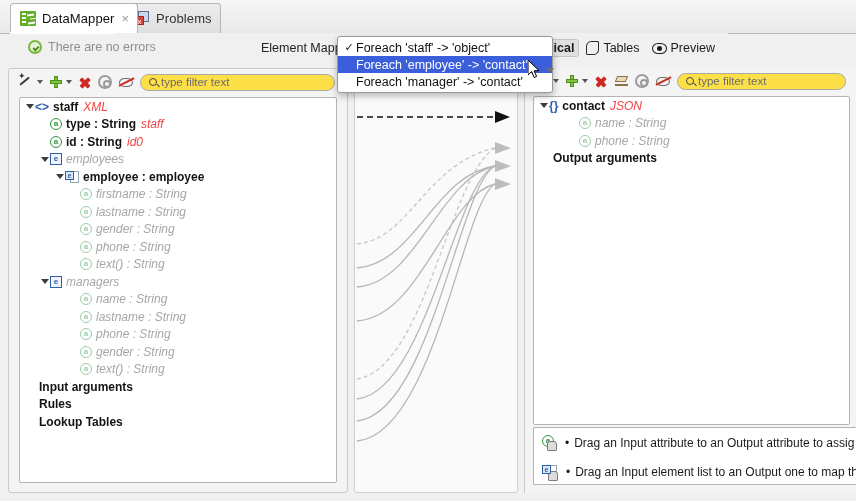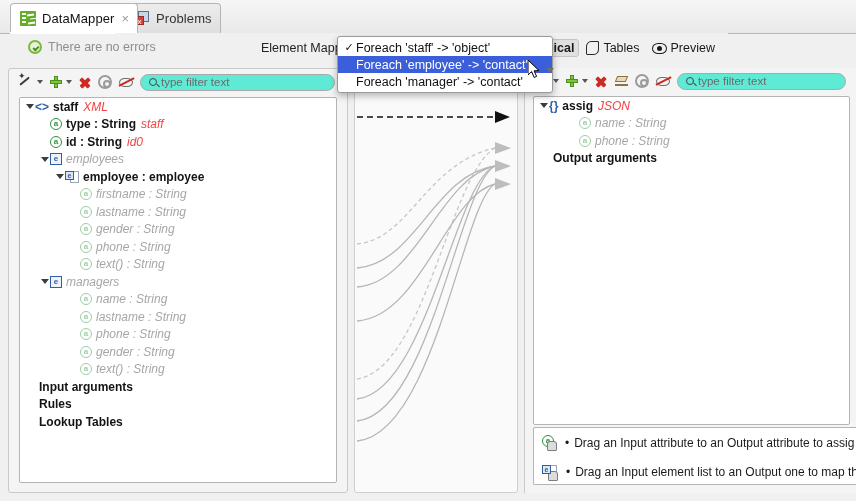"type filter text" .filterbox { background: #5eead4 -> #fde047 }
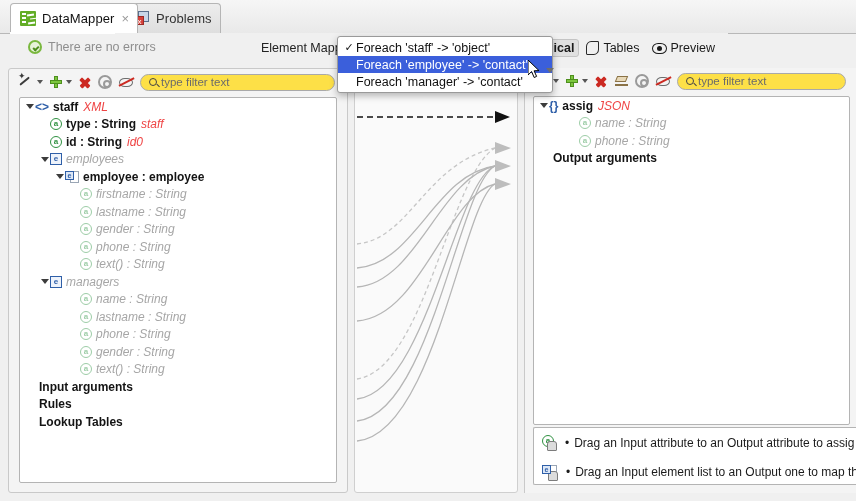"assig" span.nm { text: assig -> contact }
